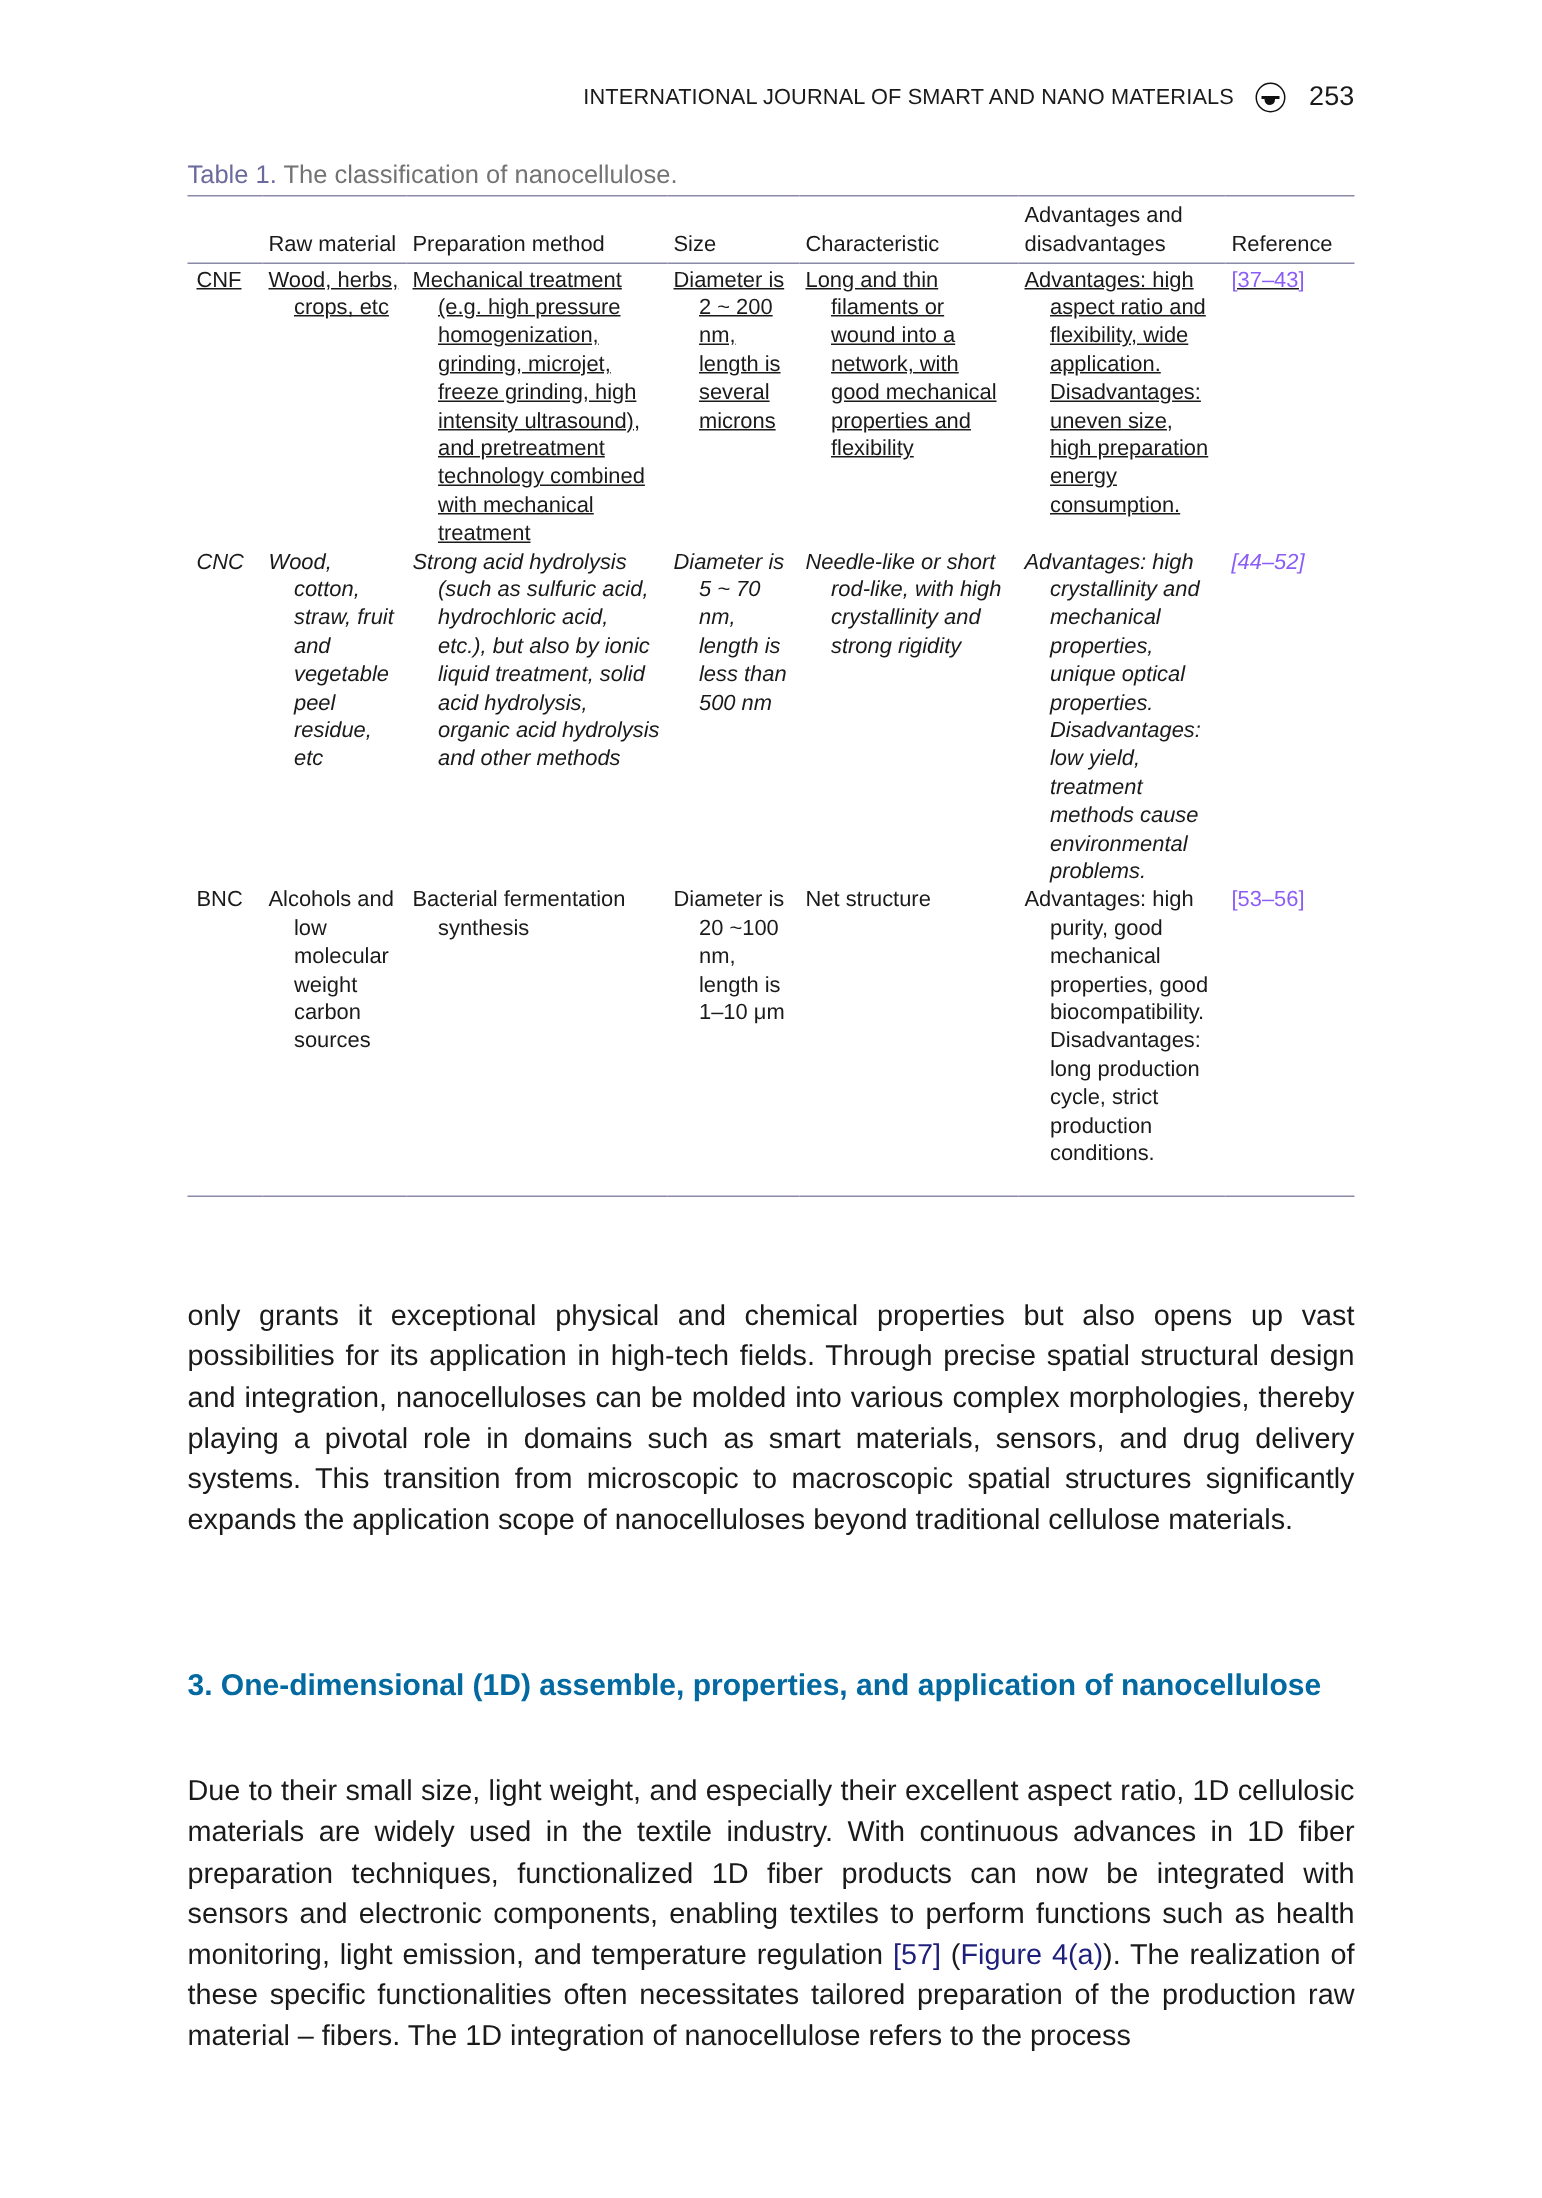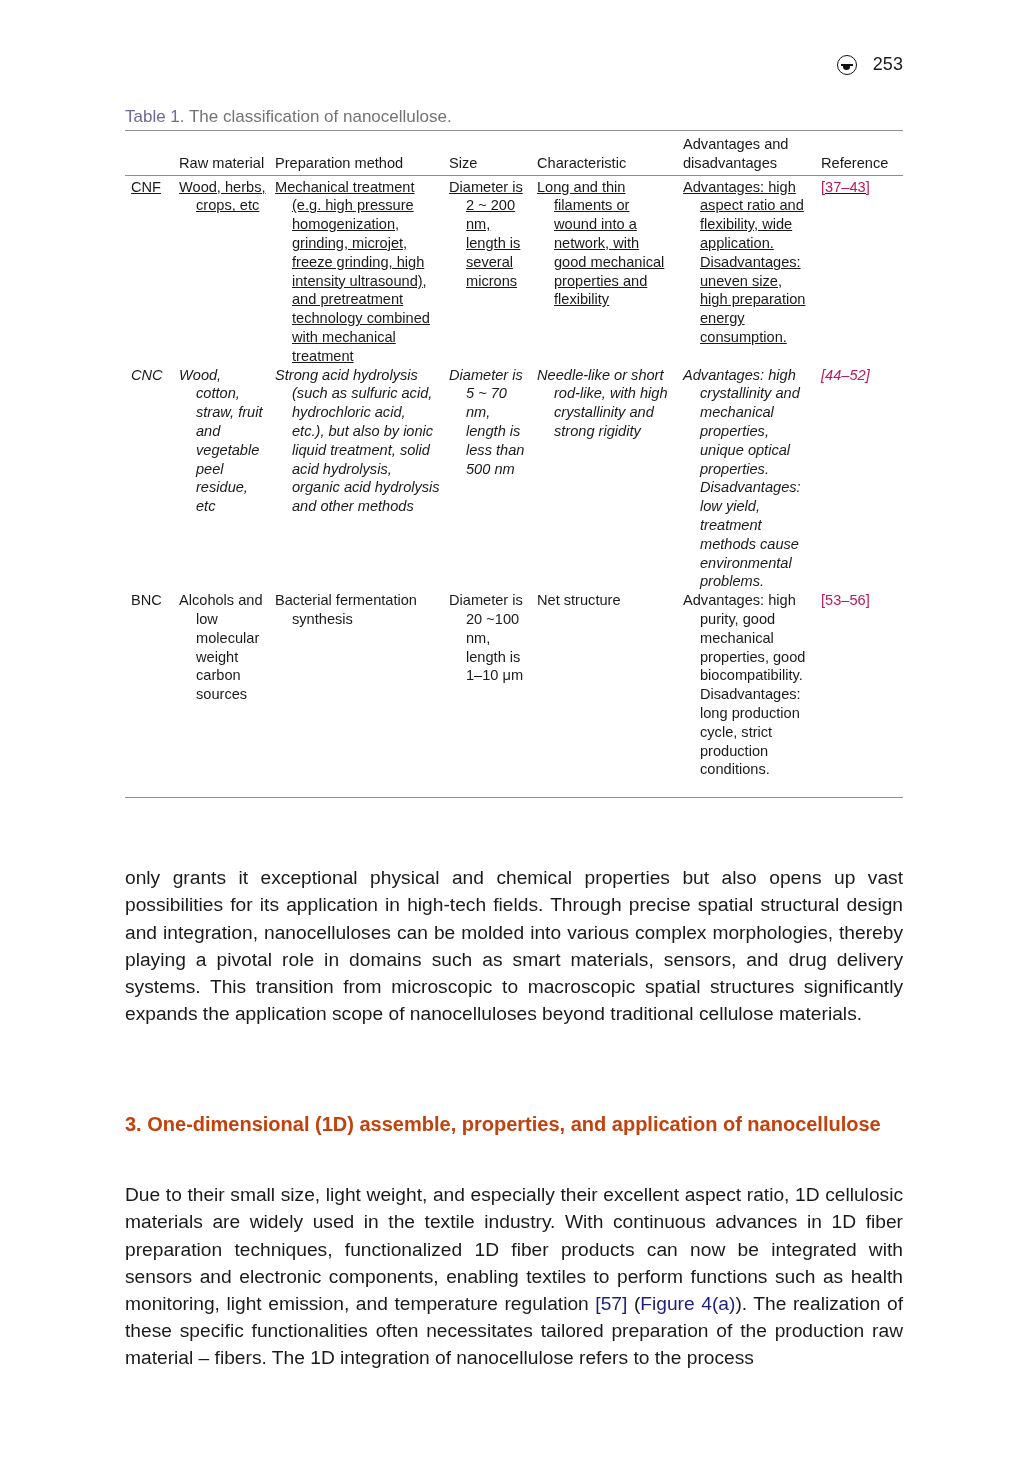"INTERNATIONAL JOURNAL OF SMART AND" span.journal { html: none -> <span>INTERNATIONAL JOURNAL OF SMART AND NANO MATERIALS</span> }
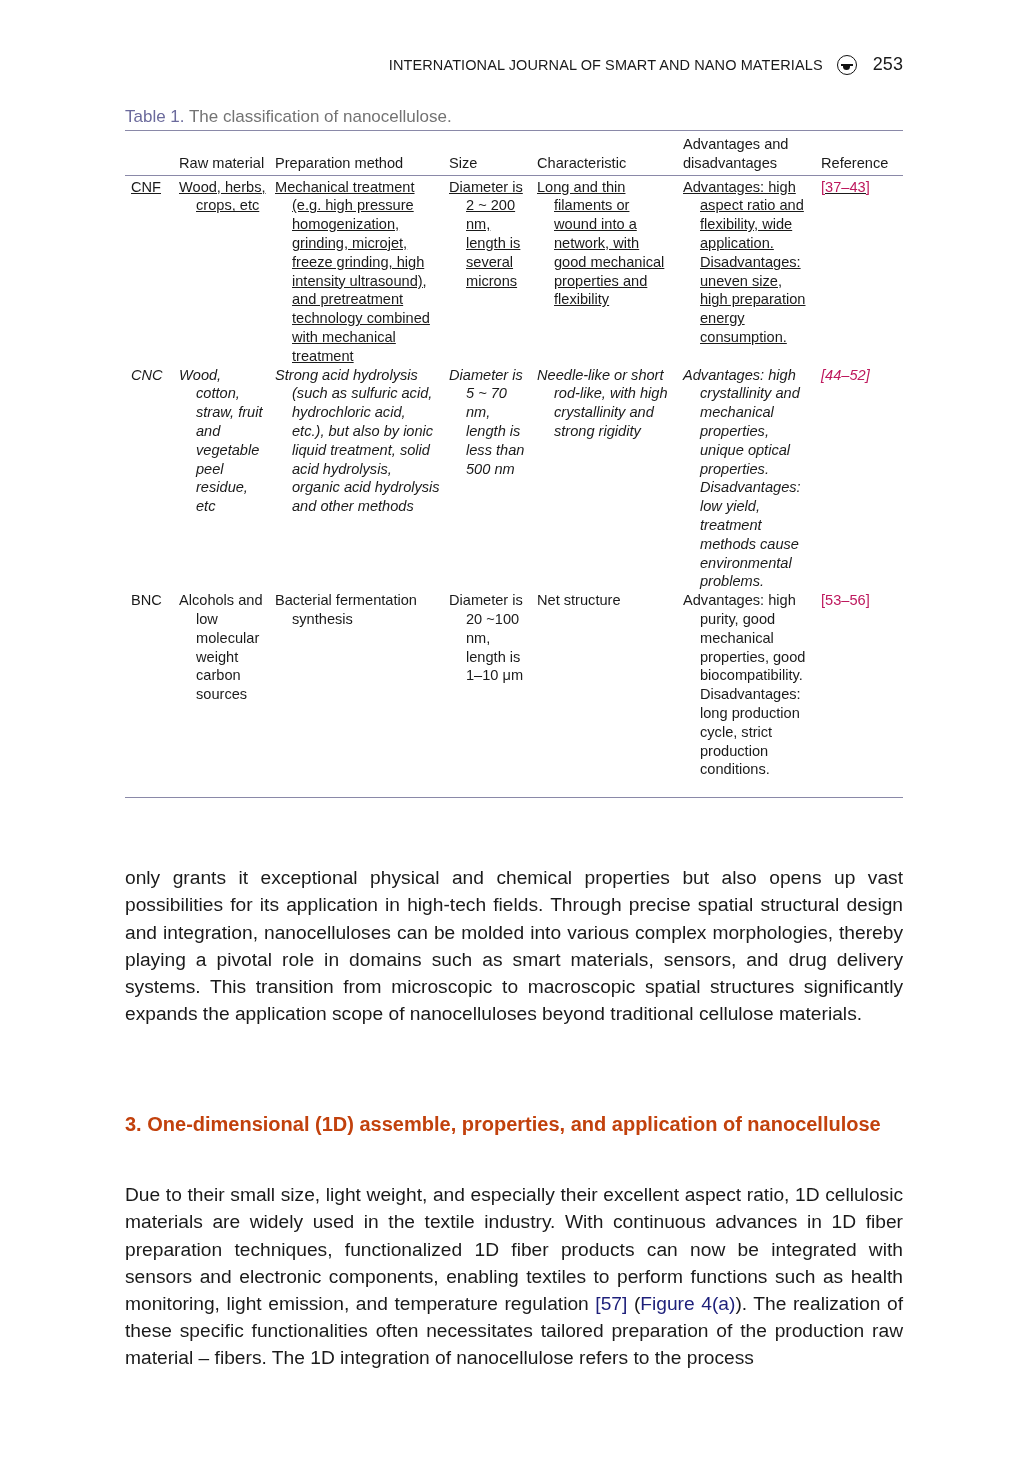"[37–43]" .ref { color: #be185d -> #8b5cf6 }
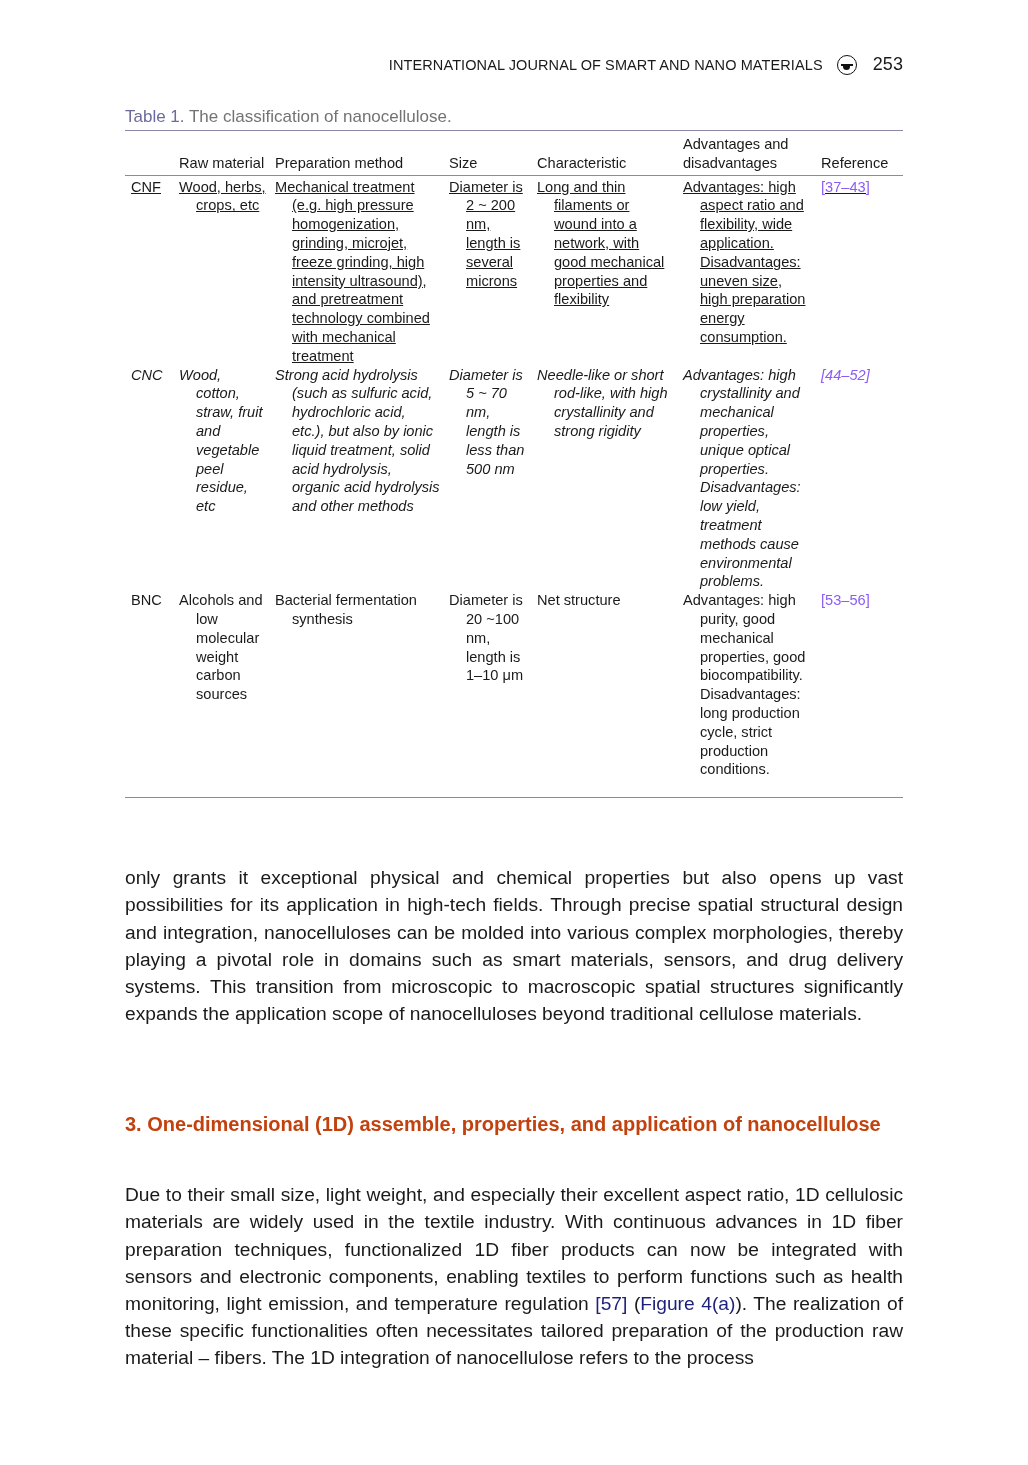"3. One-dimensional (1D) assemble," .section-heading { color: #c2410c -> #0369a1 }
